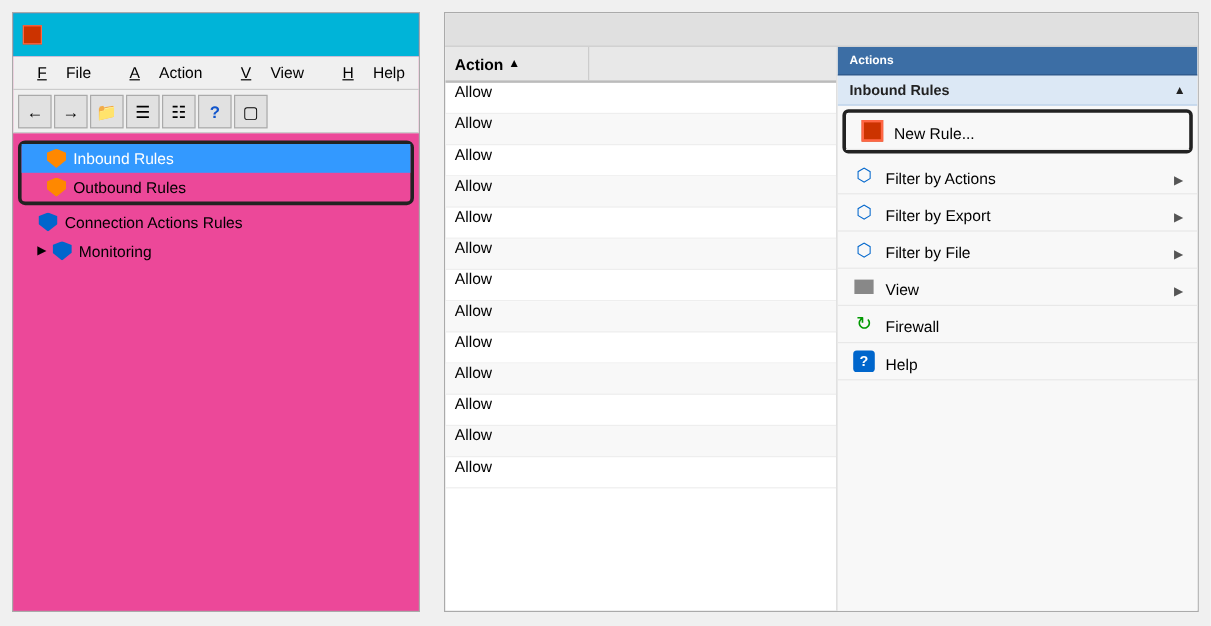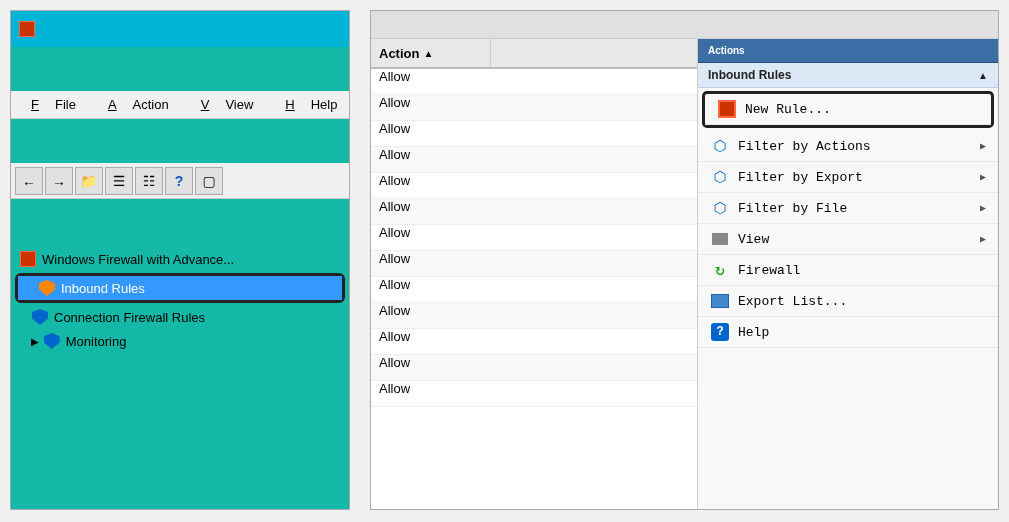"F File" .left-panel { background: #14b8a6 -> #ec4899; gap: 44px -> none }
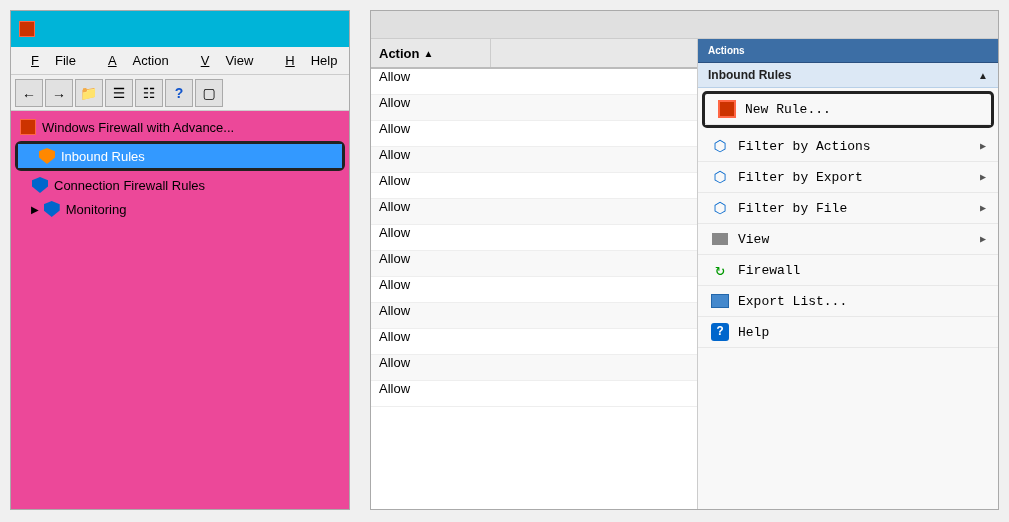"New Rule..." .action-item { align-items: center -> flex-end; font-family: Liberation Mono, monospace -> none }
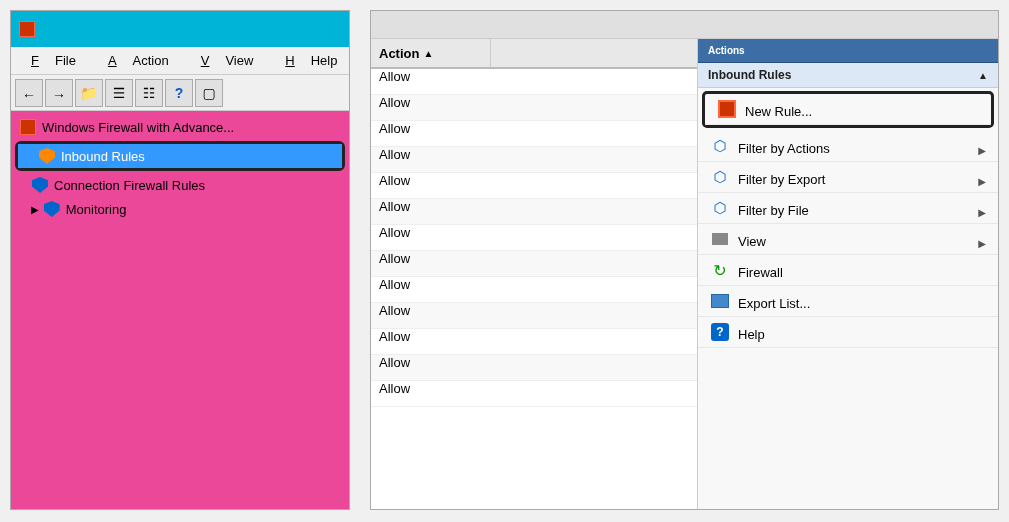"Windows Firewall with Advance..." div.tree-item { html: <div> <div> <div></div> </div> <span>Windows Firewall with Advance...</span> </div> -> none }
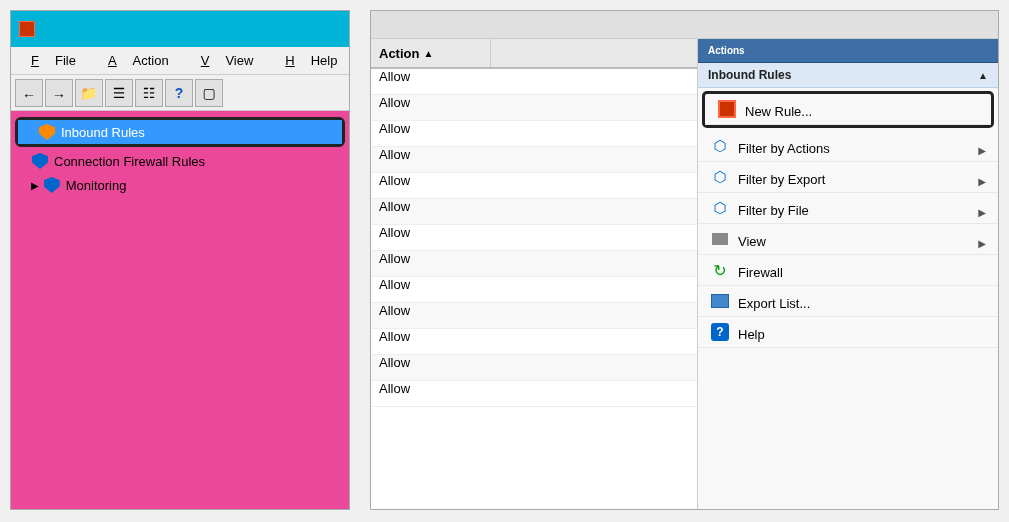"Outbound Rules" div.tree-item { html: none -> <div> <div> <div></div> </div> <span>Outbound Rules</span> </div> }
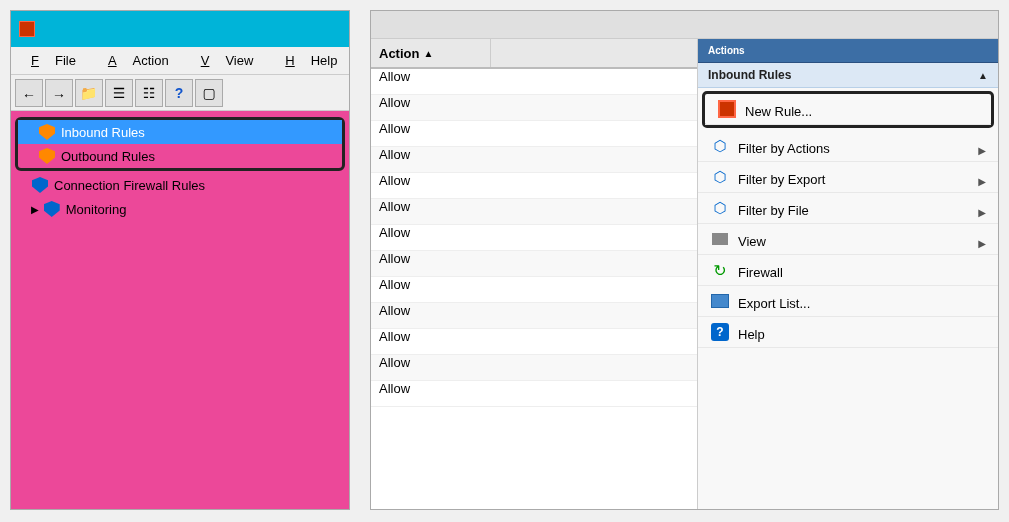"Connection Firewall Rules" span { text: Firewall -> Actions }
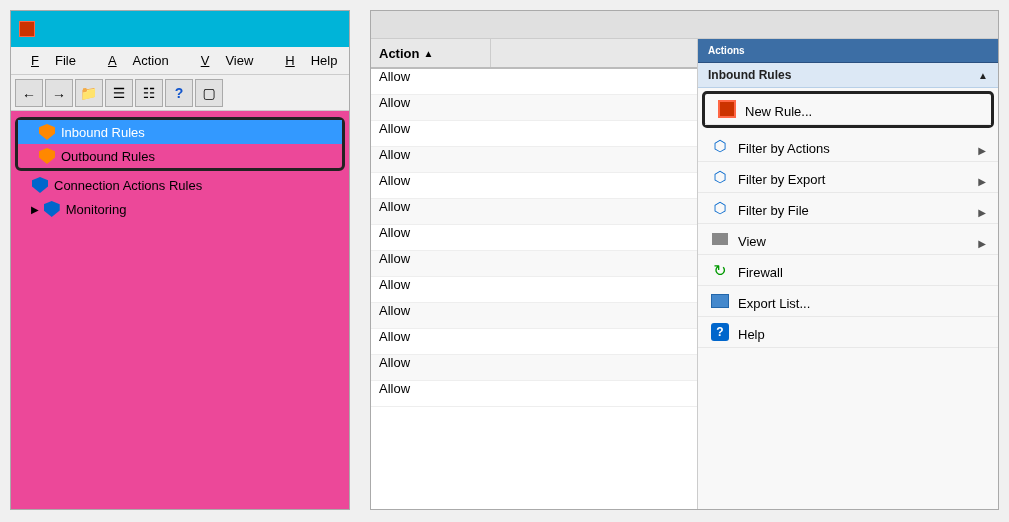"Export List..." div.action-item { html: <div> <div> <div></div> </div> <span>Export List...</span> </div> -> none }
